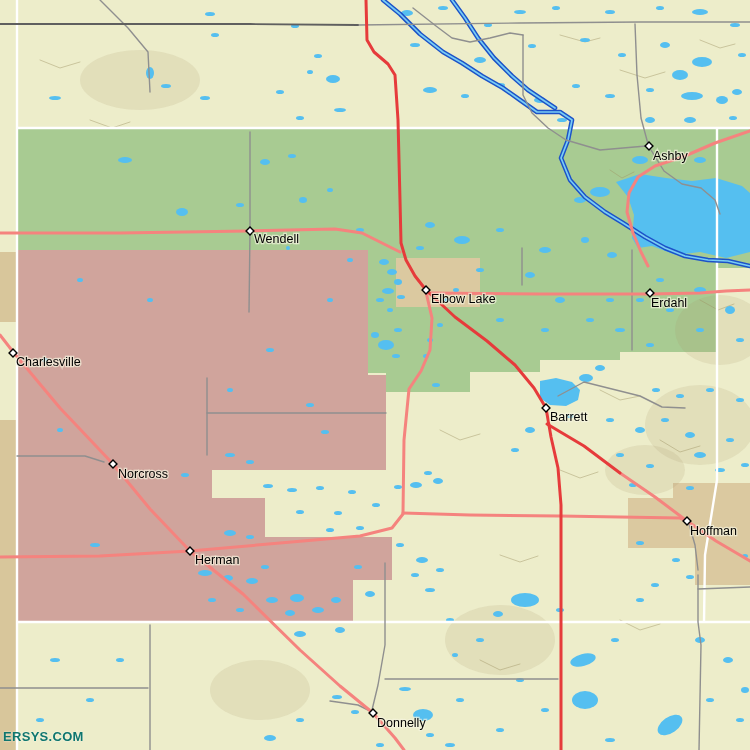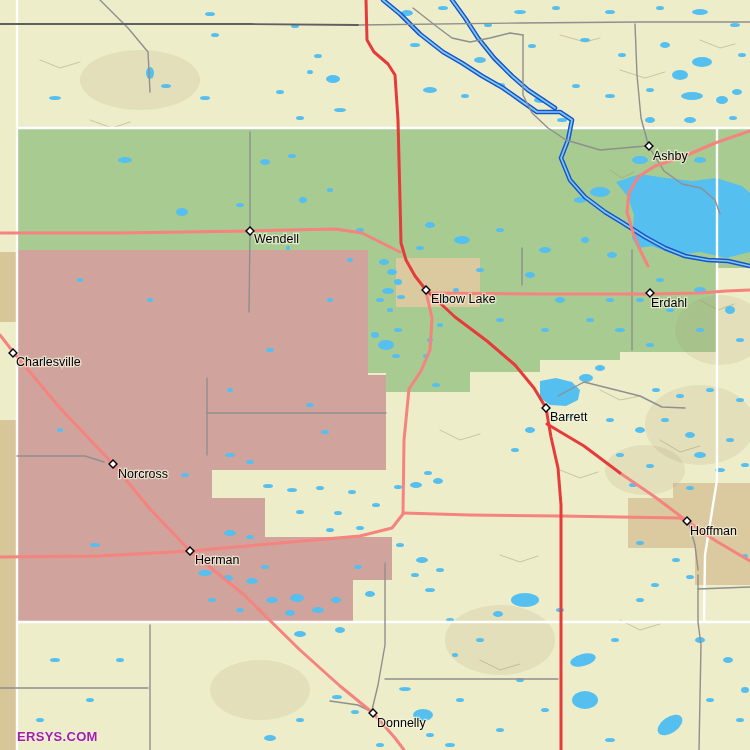"ERSYS.COM" .credit { color: #a21caf -> #0f766e; left: 17px -> 3px }
